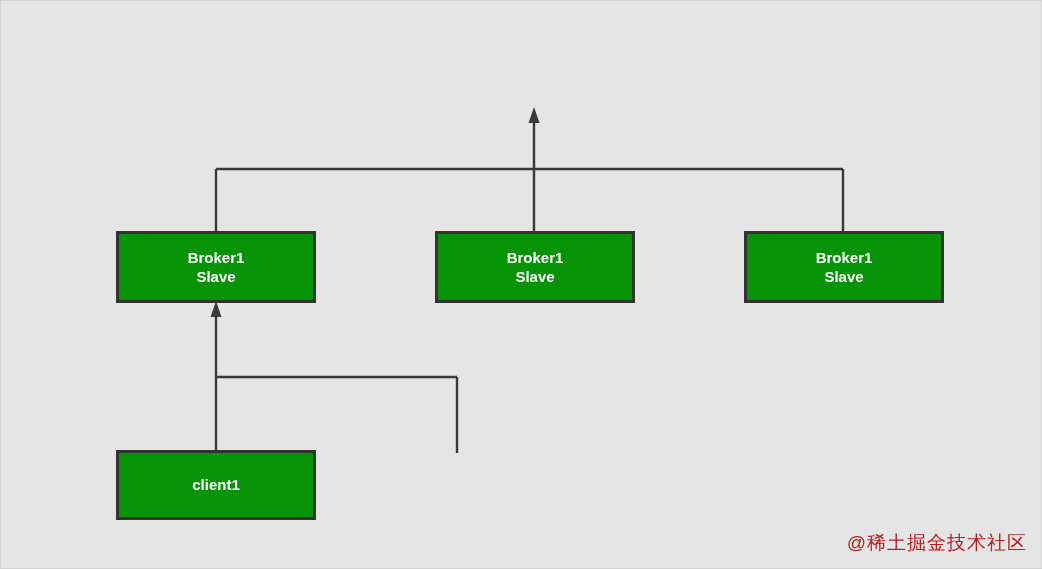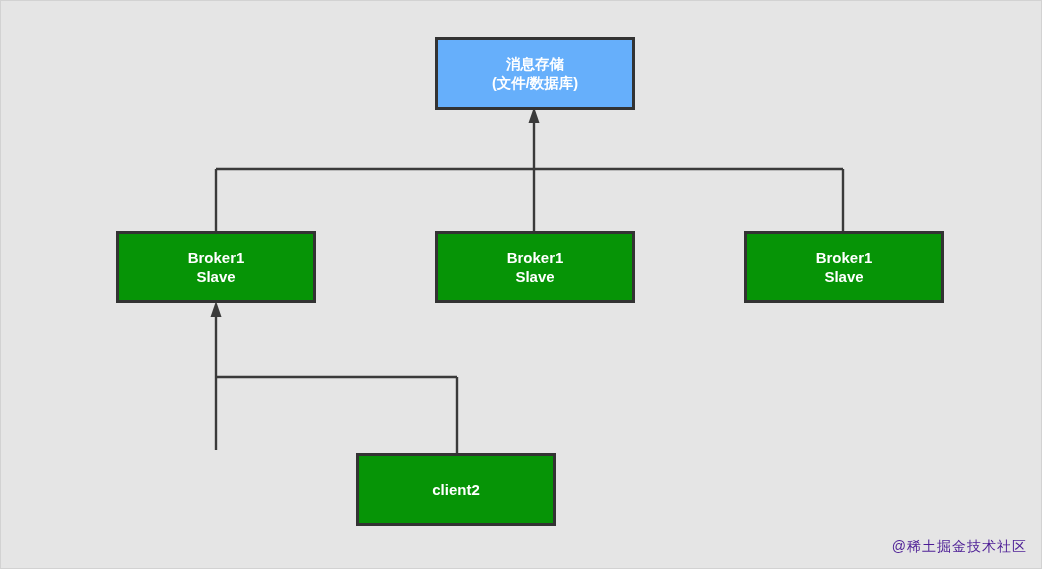"消息存储" div.node { html: <div> <span>消息存储</span> <span>(文件/数据库)</span> </div> -> none }
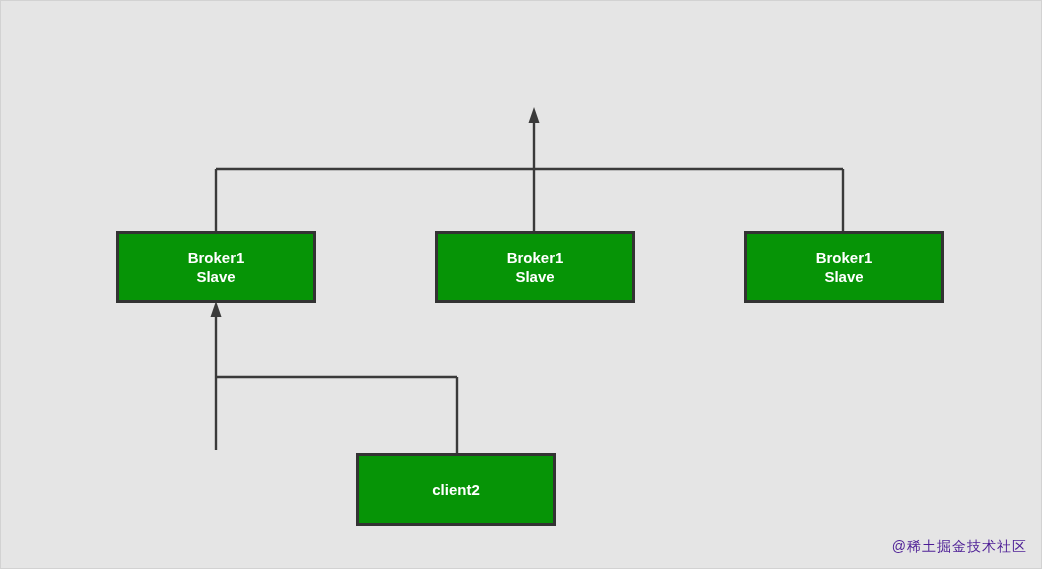"client1" div.node { html: none -> <div> <span>client1</span> </div> }
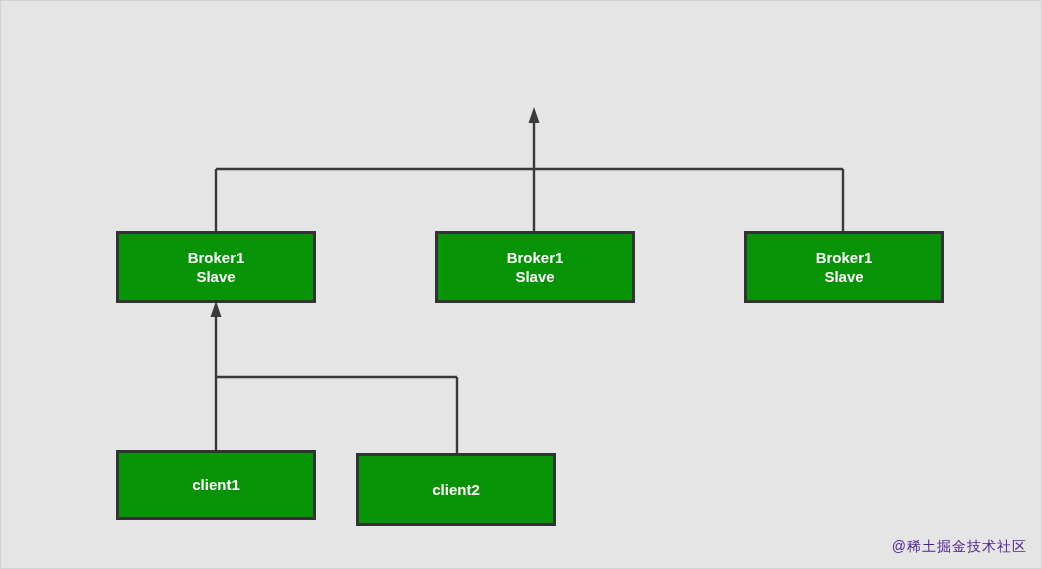"client2" div.node { html: <div> <span>client2</span> </div> -> none }
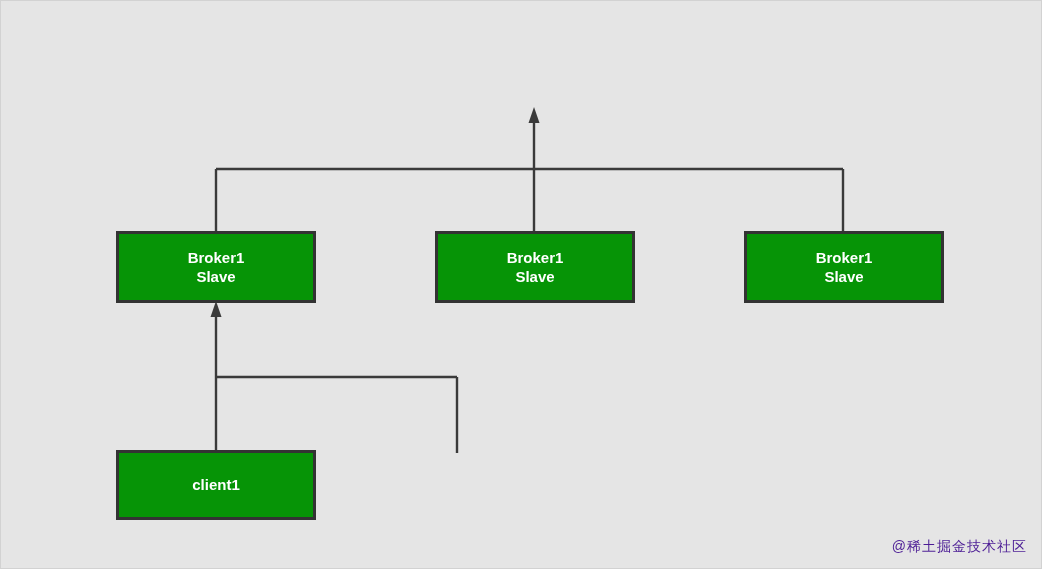"@稀土掘金技术社区" .watermark { color: #4c1d95 -> #b91c1c; font-size: 14px -> 19px }
